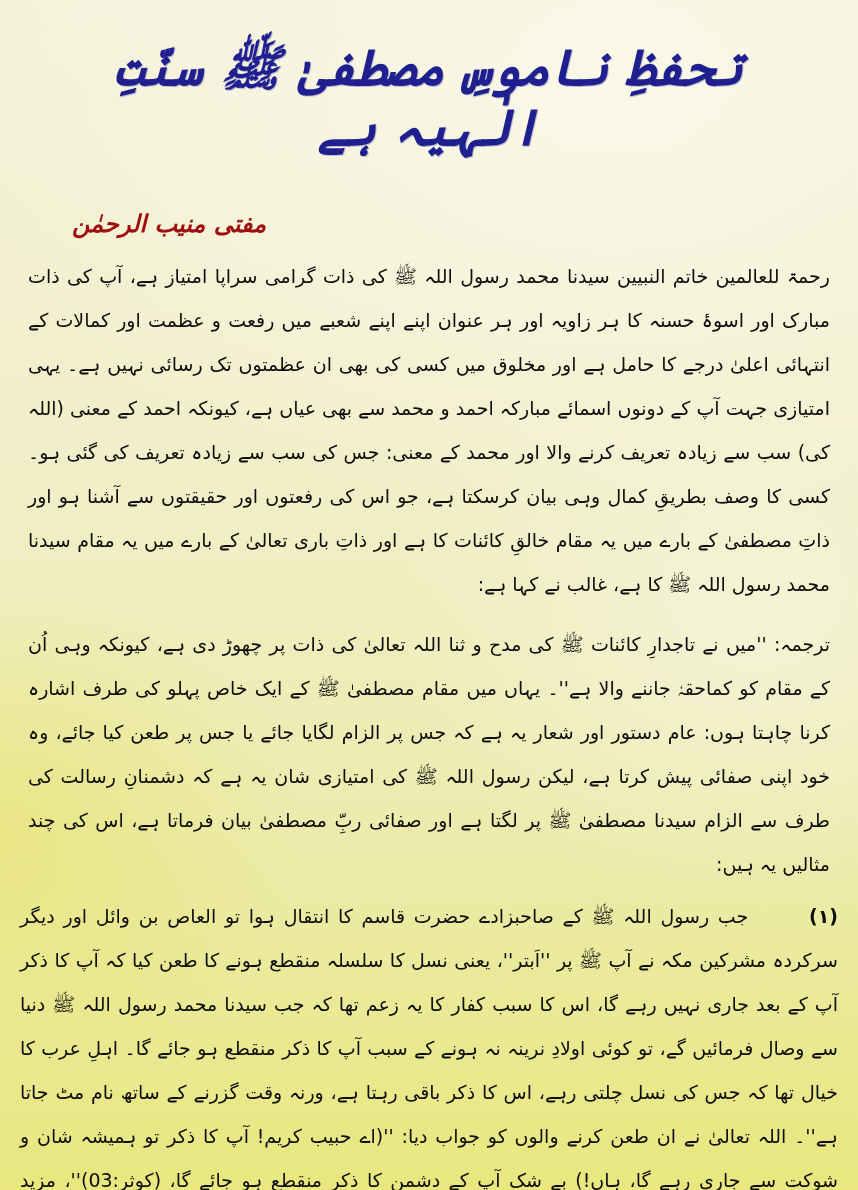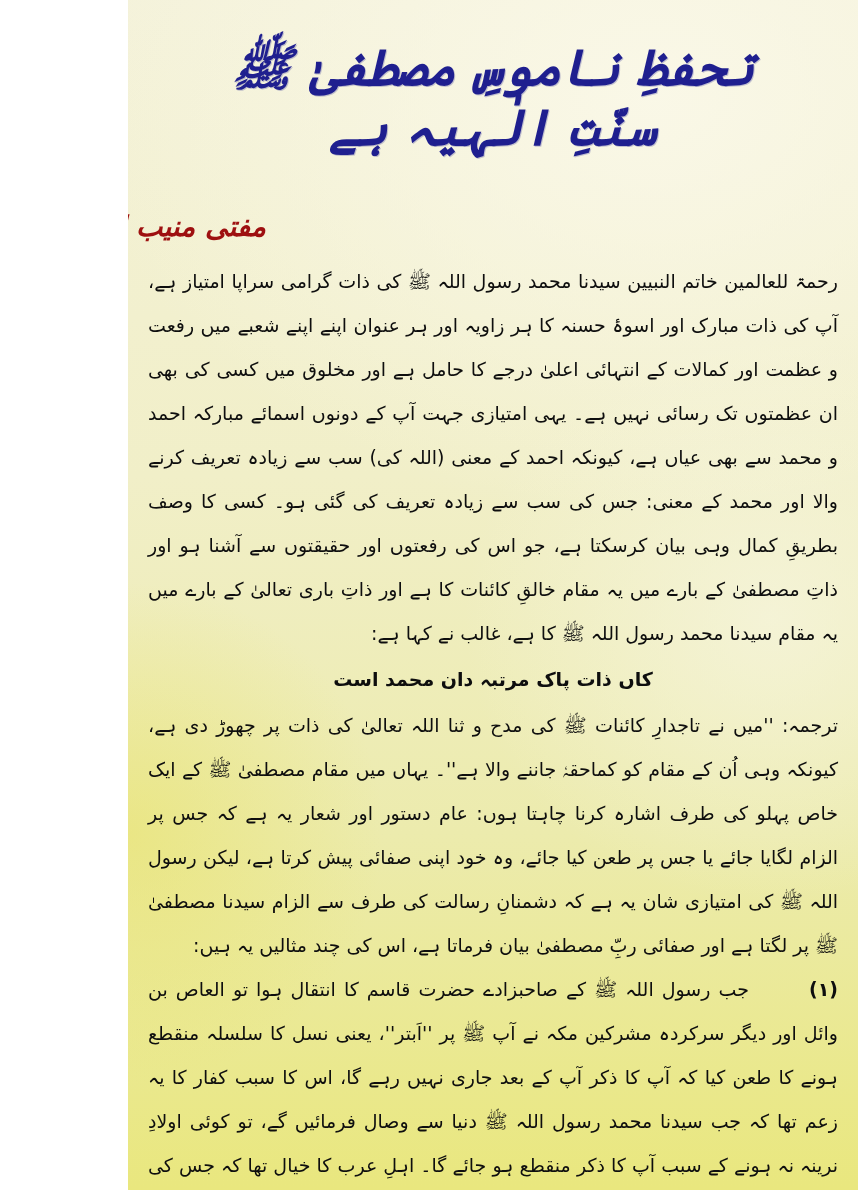"تحفظِ ناموسِ مصطفیٰ ﷺ سنّتِ" .page { width: 730px -> 858px }
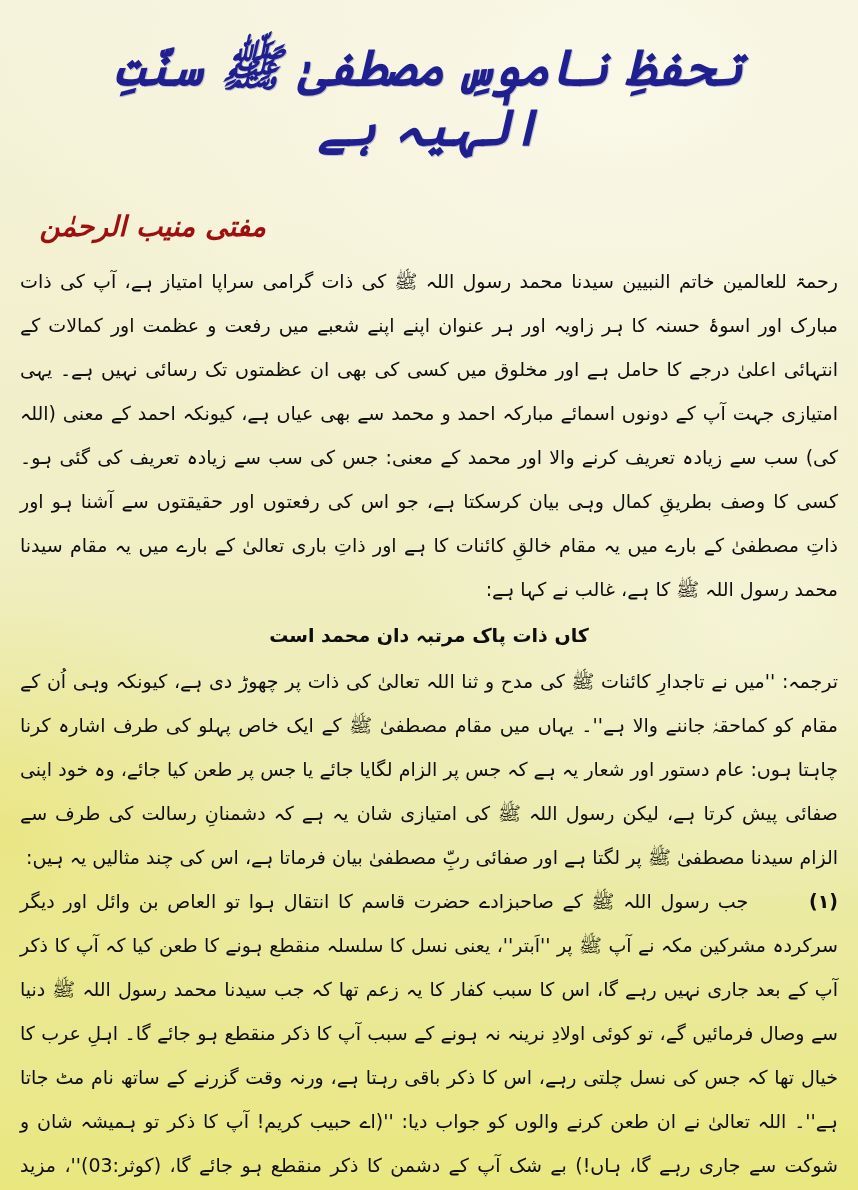"مفتی منیب الرحمٰن" .author { font-size: 28px -> 24px }
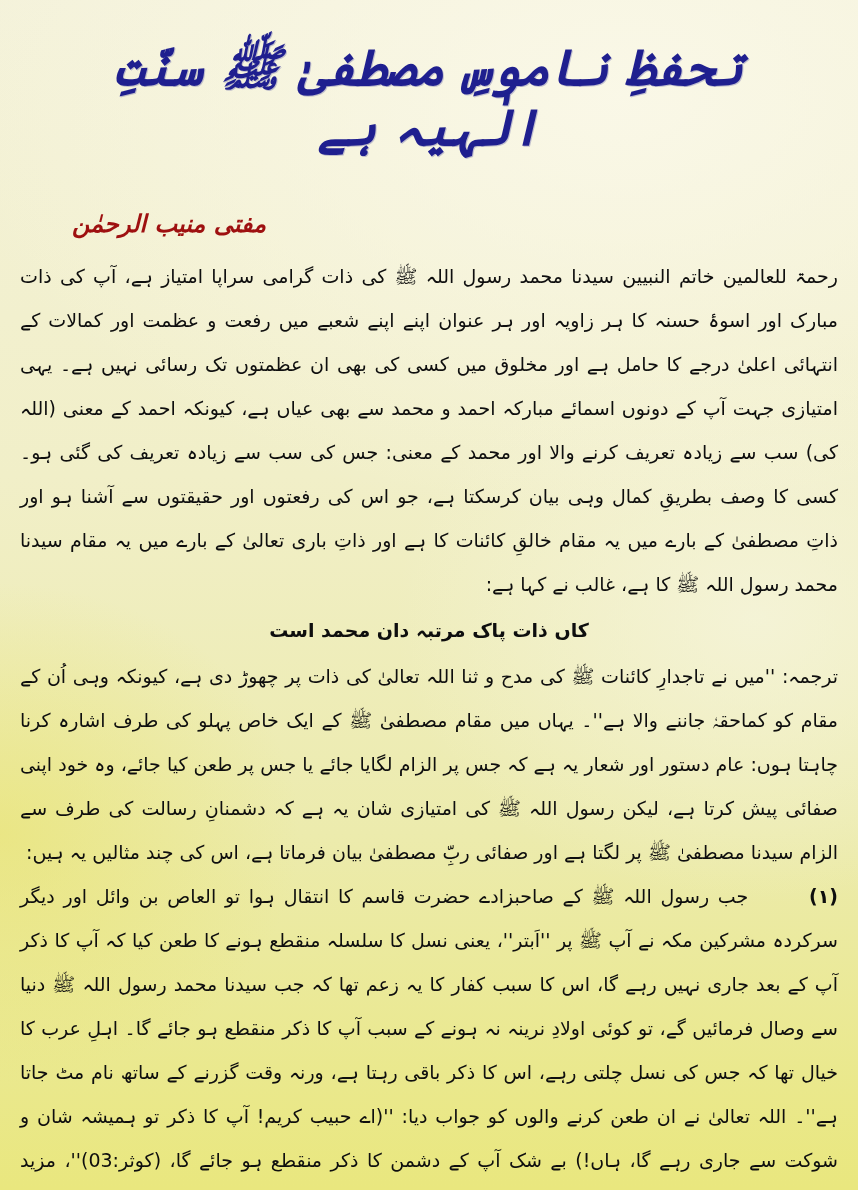"رحمۃ للعالمین خاتم النبیین سیدنا" .para { margin: 0 -> 8px }
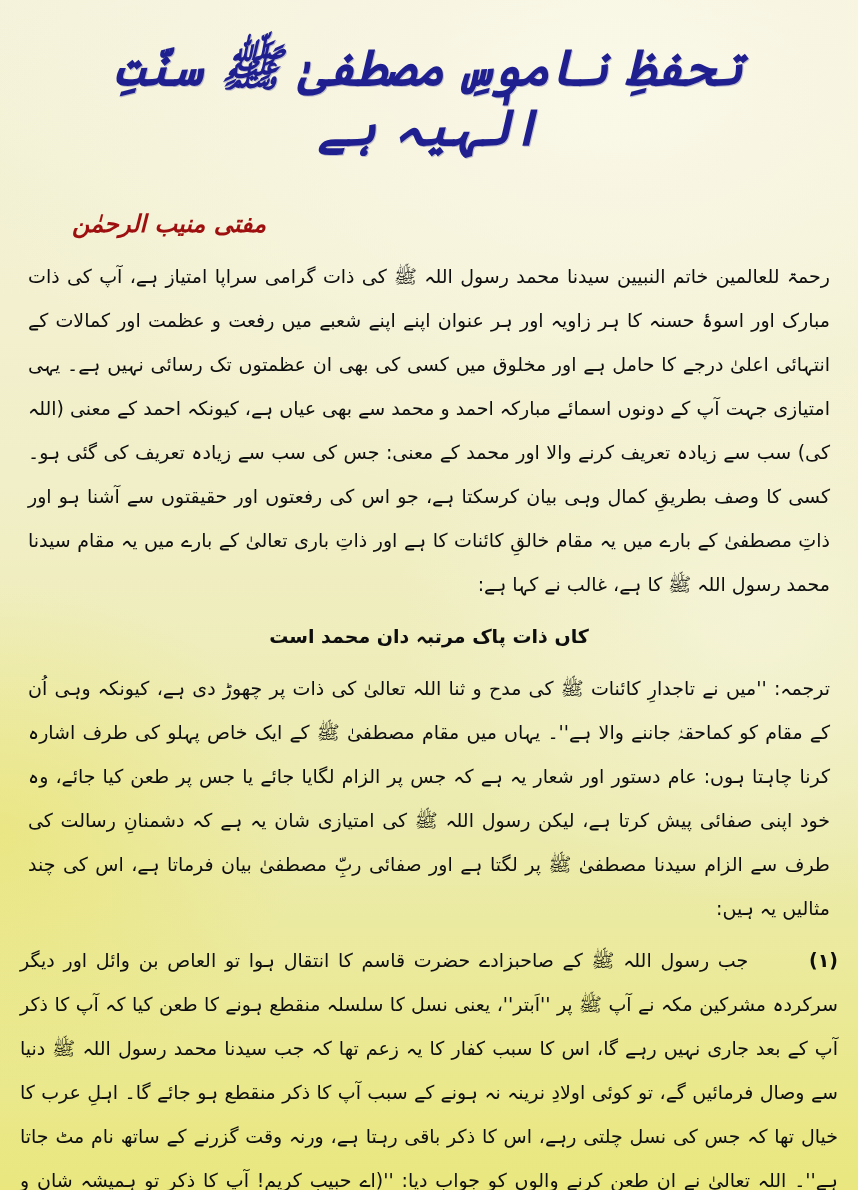"کاں ذات پاک مرتبہ دان" span.hemistich { html: <span>کاں ذات پاک مرتبہ دان محمد است</span> -> none }
